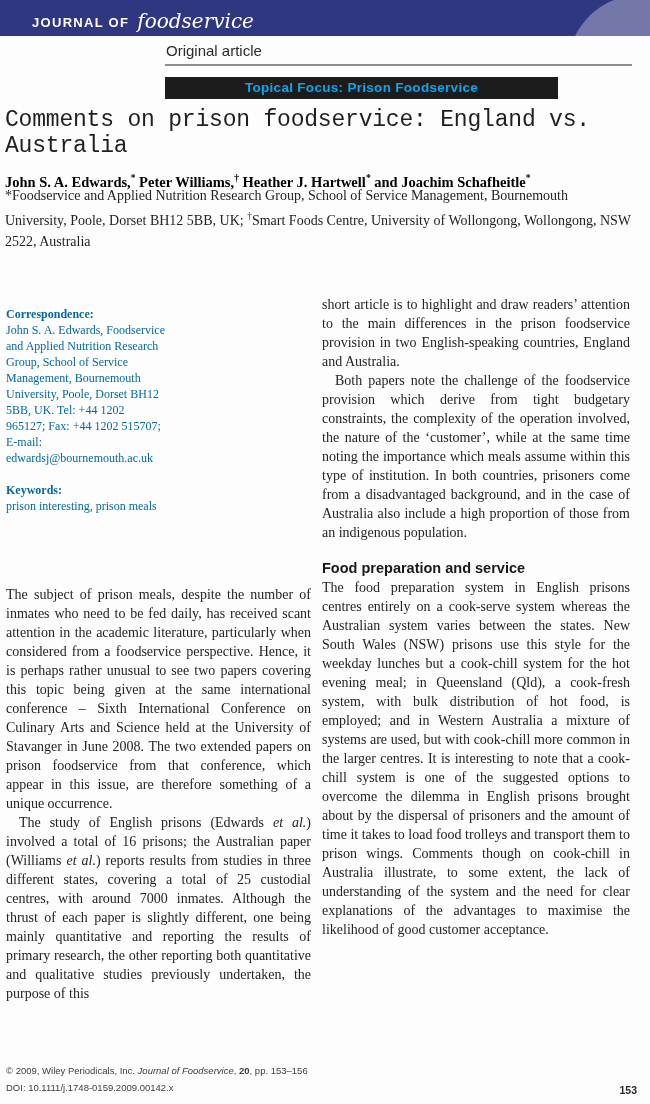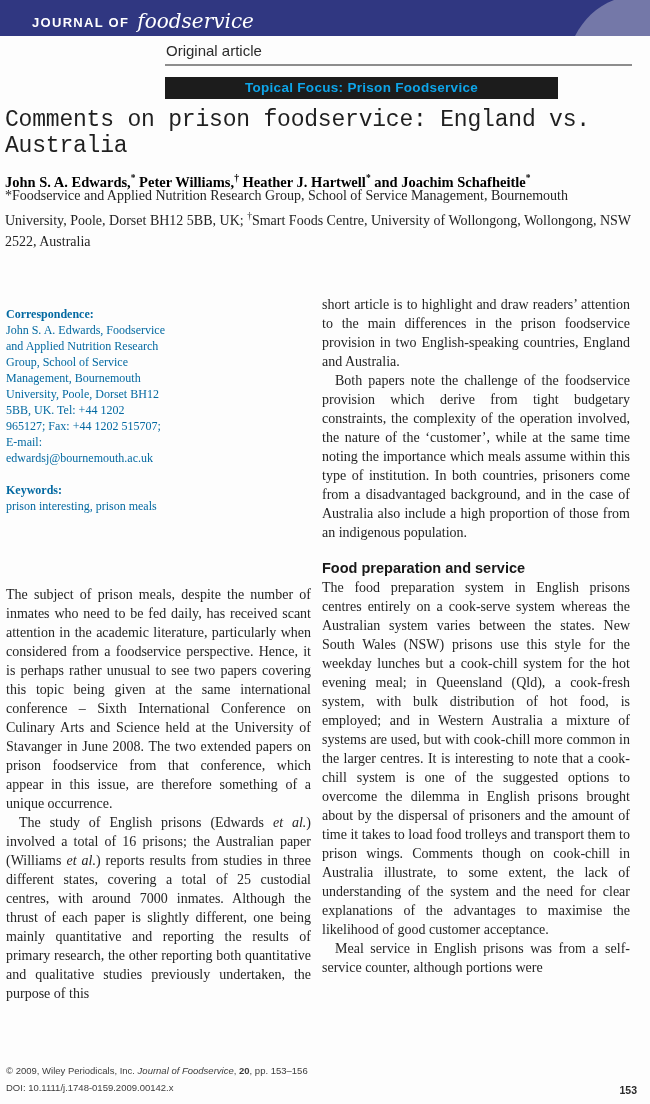"Meal service in English prisons" p.indent { html: <p>Meal service in English prisons was from a self-service counter, although portions were</p> -> none }
